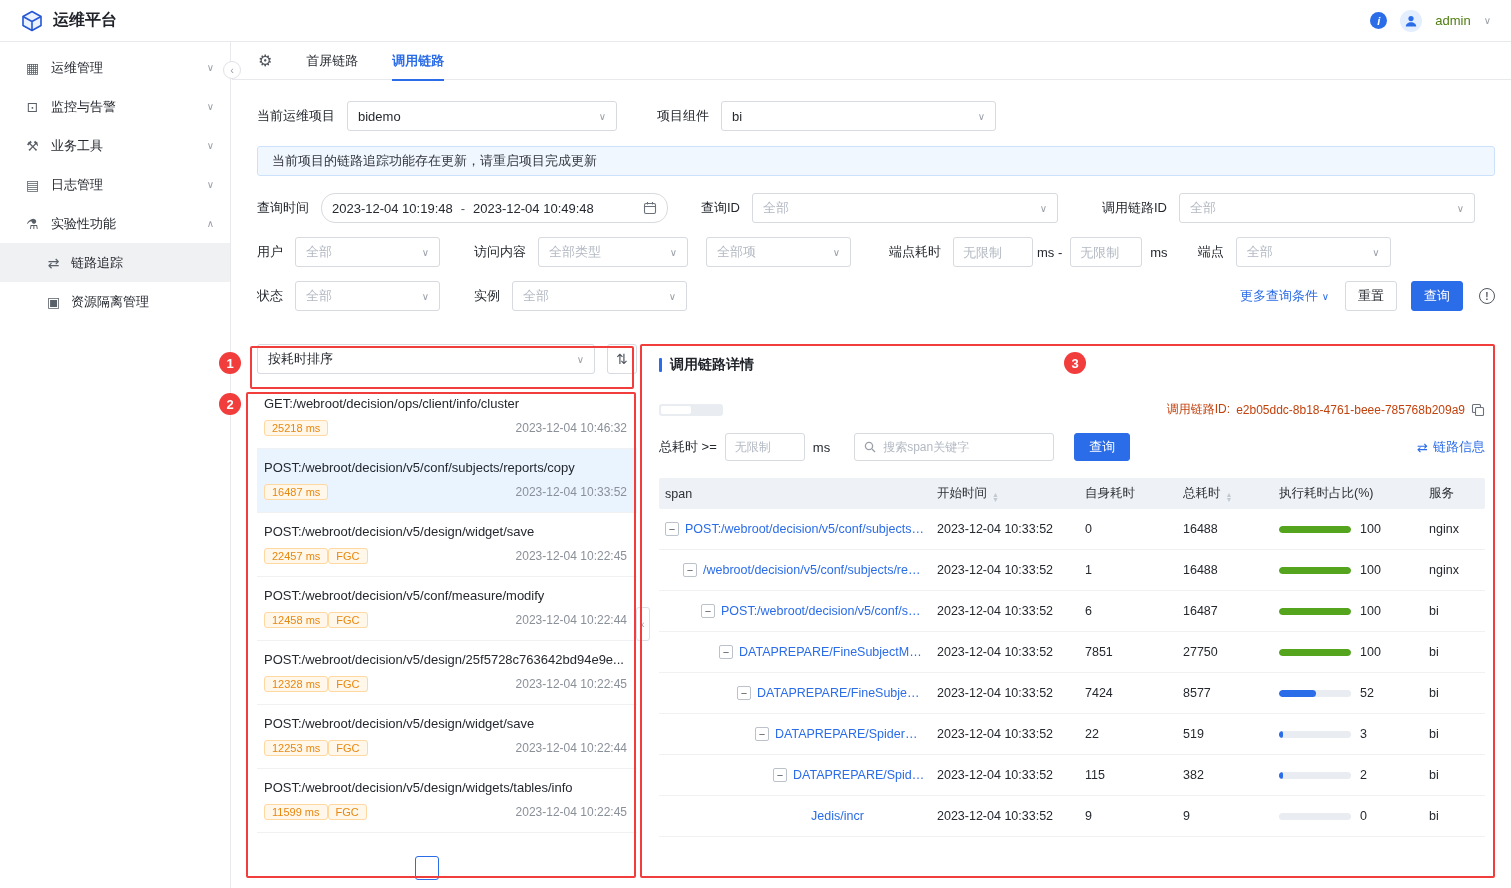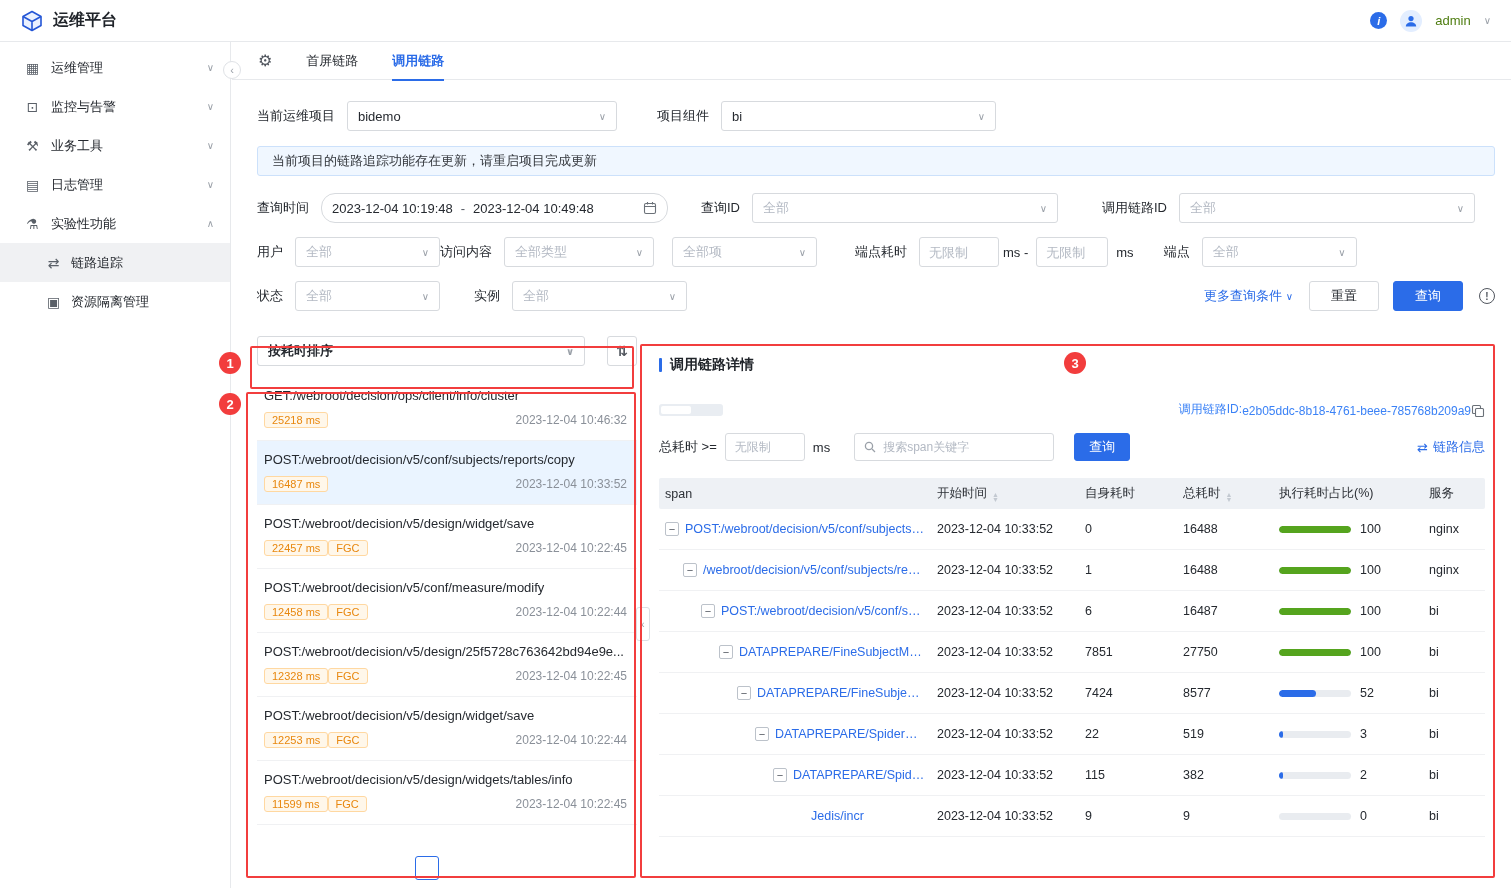"访问内容" span.flabel { margin-left: none -> 34px }
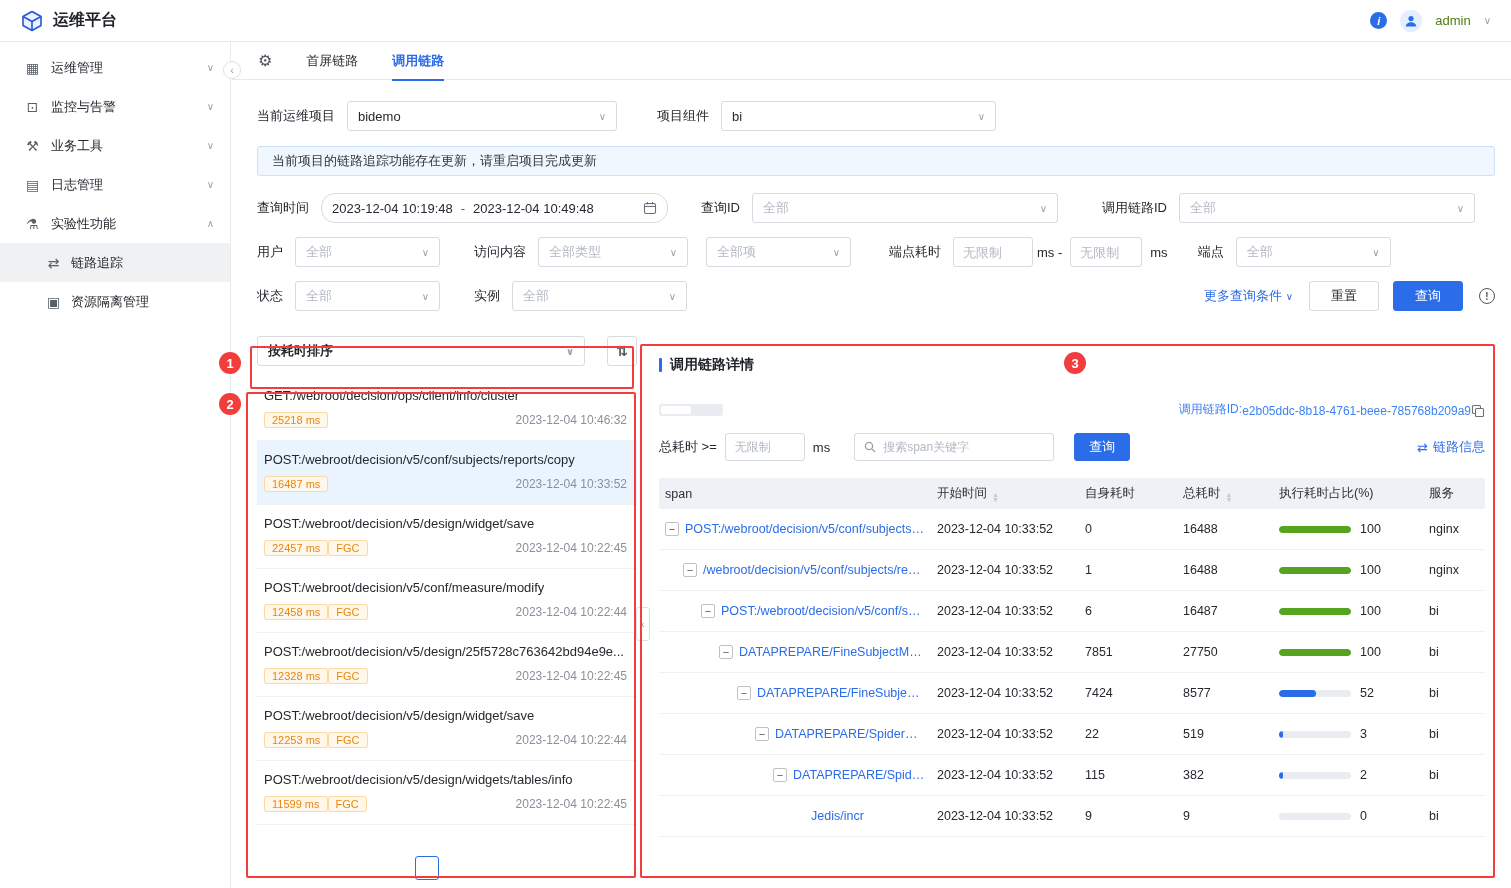"重置" .btn { padding: 0 21px -> 0 12px }
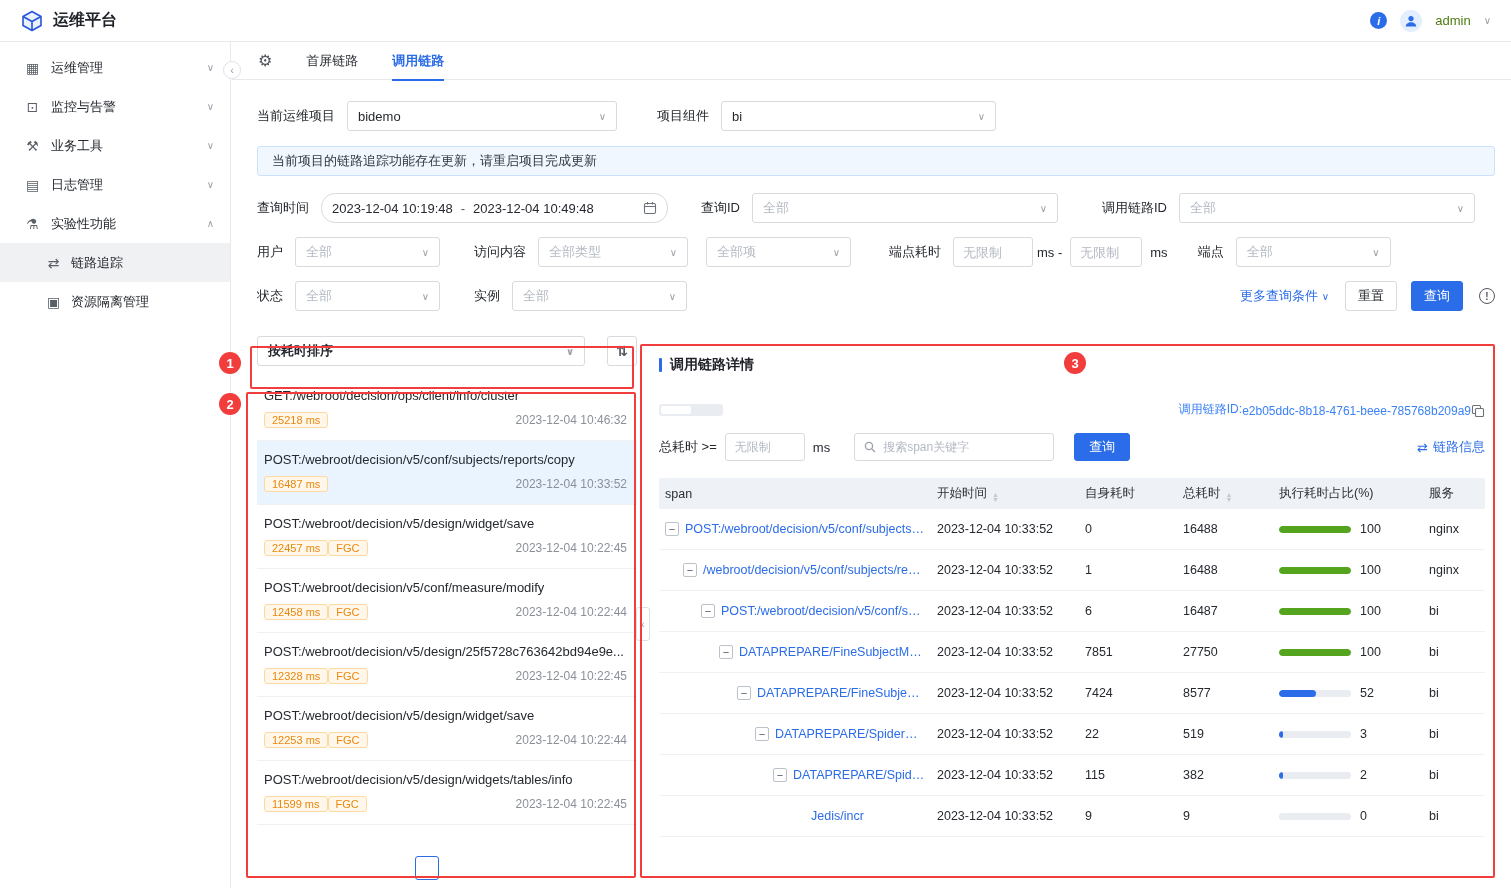"按耗时排序" .sort-row { font-weight: bold -> none; gap: 22px -> 12px; margin-top: none -> 8px }
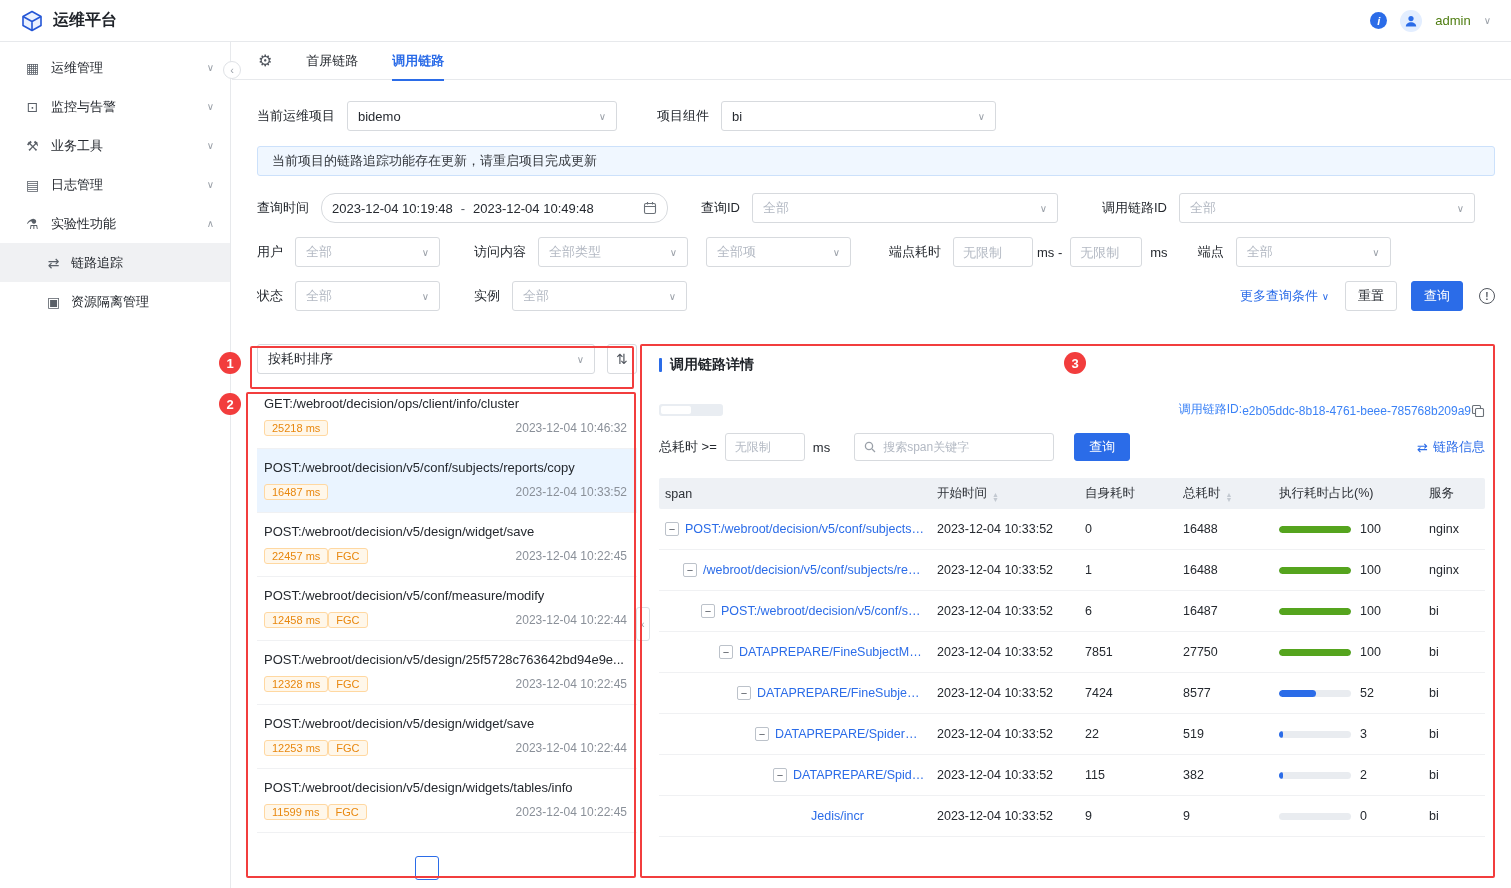"调用链路ID:" .trace-id { align-items: flex-end -> center; color: #3b82f6 -> #c2410c; gap: 0 -> 6px }
